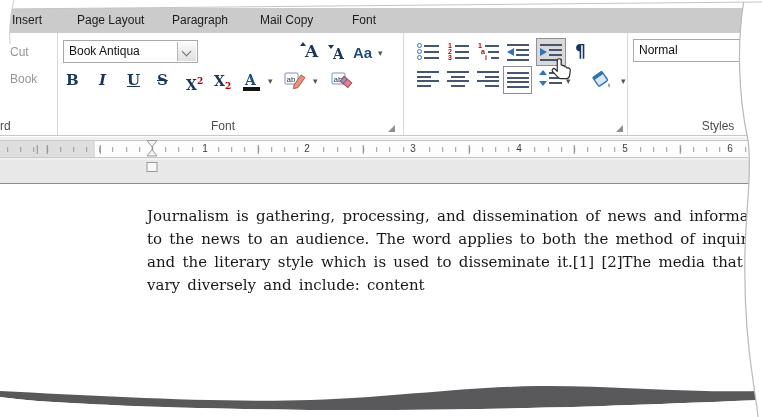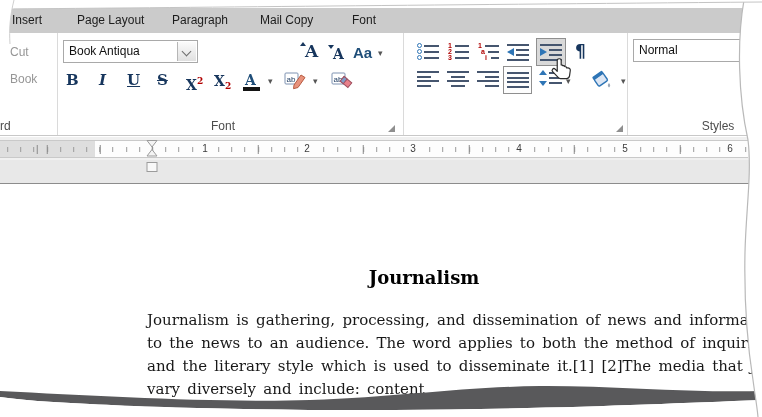"Journalism" div { html: <div>Journalism</div> -> none }
